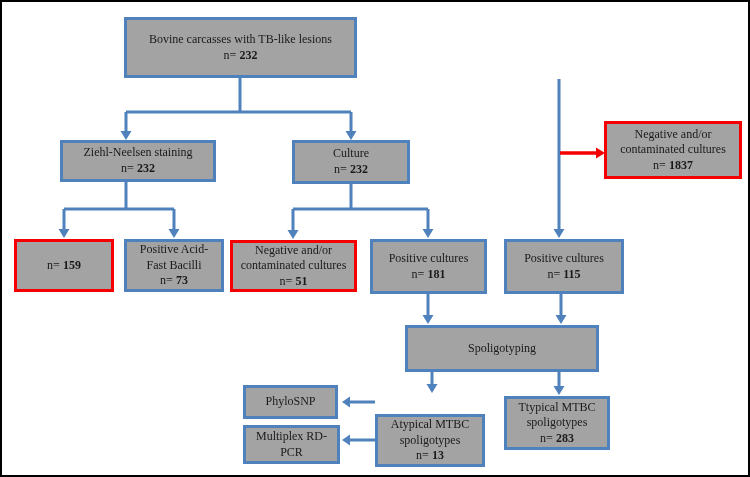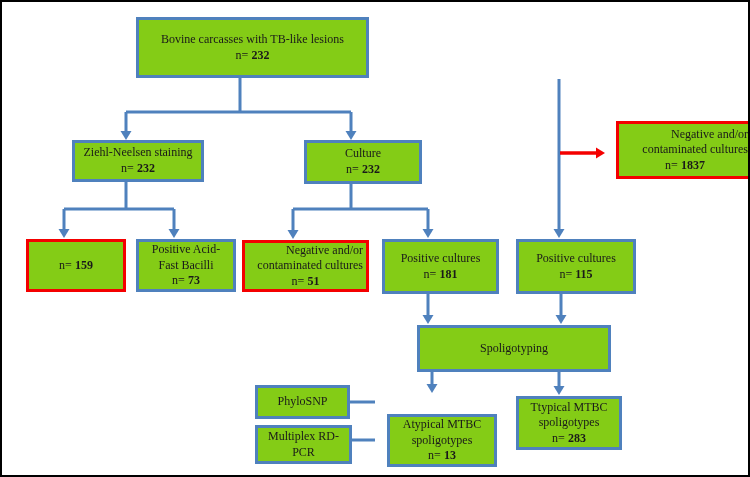"Bovine carcasses with TB-like lesions" .box { background: #84cc16 -> #a3a3a3; margin-left: 12px -> none }
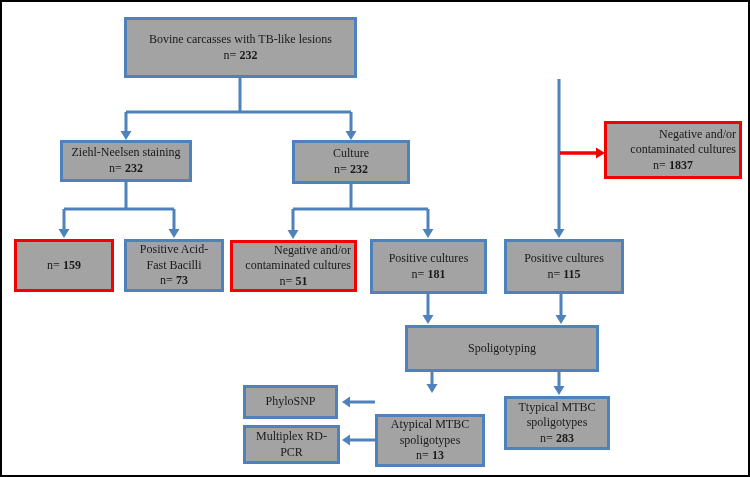"Negative and/or contaminated cultures" .box.red { text-align: right -> none }
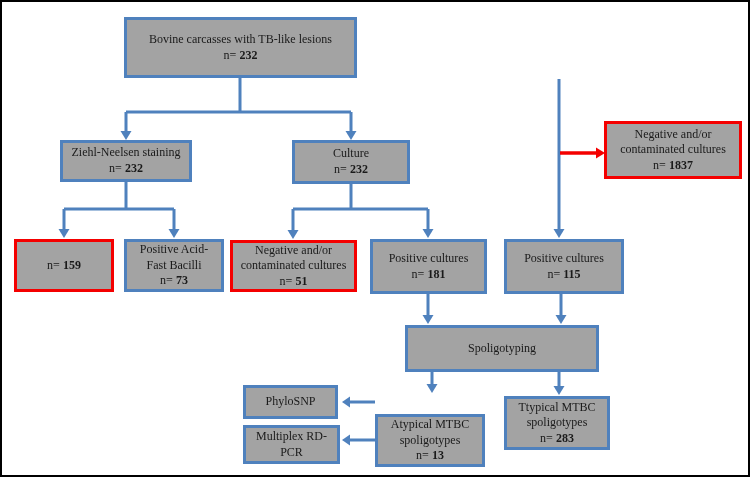"Ziehl-Neelsen staining" div.box { width: 132px -> 156px }
